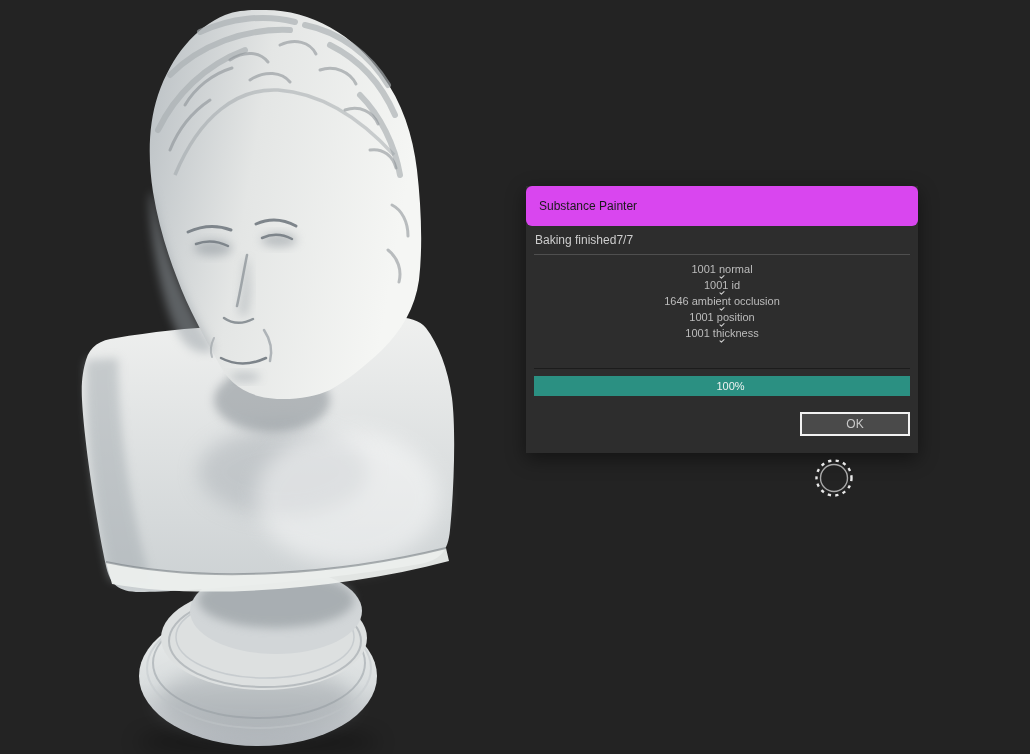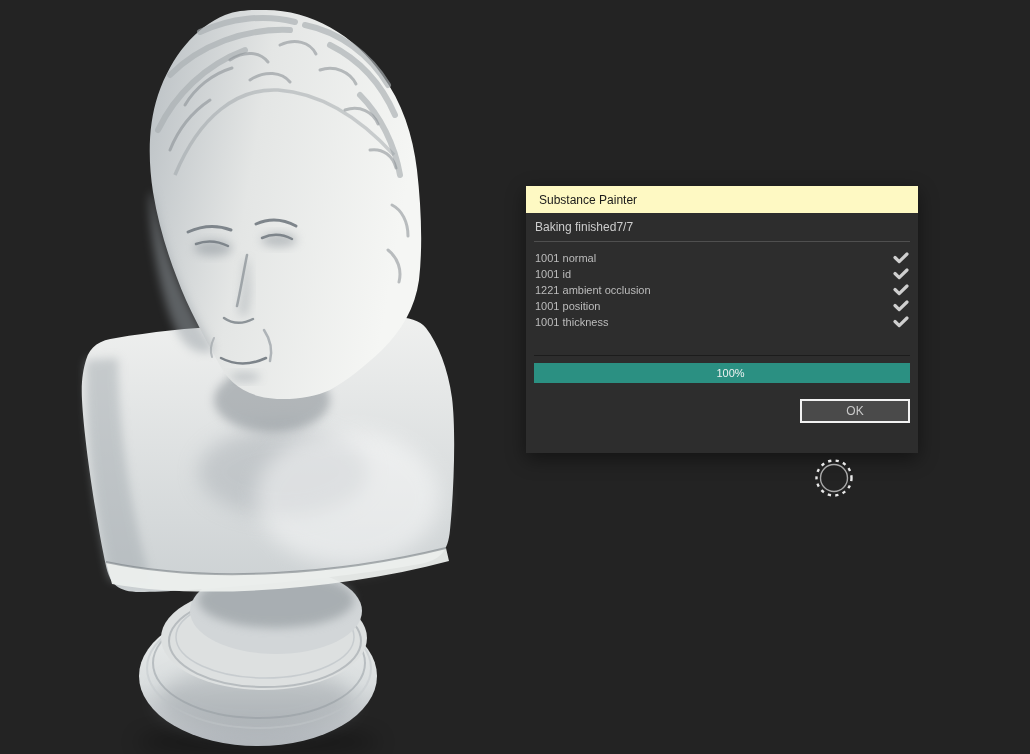"Substance Painter" .titlebar { background: #fef9c3 -> #d946ef; border-radius: none -> 6px; height: 27px -> 40px }
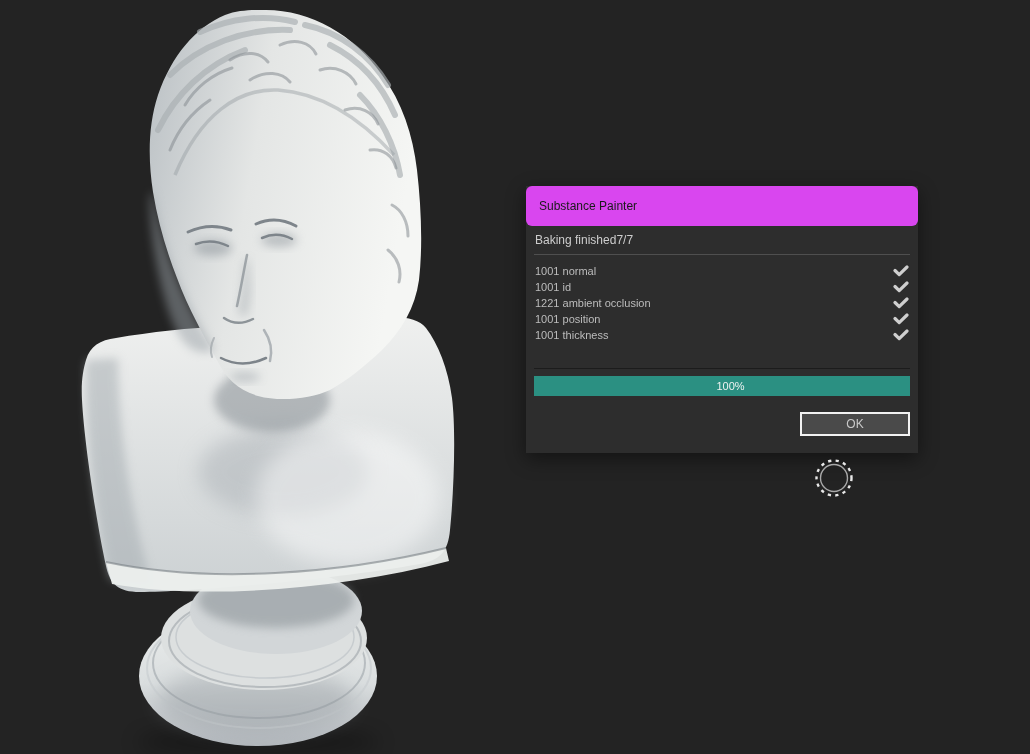"1001 normal" .item-row { flex-direction: none -> column }
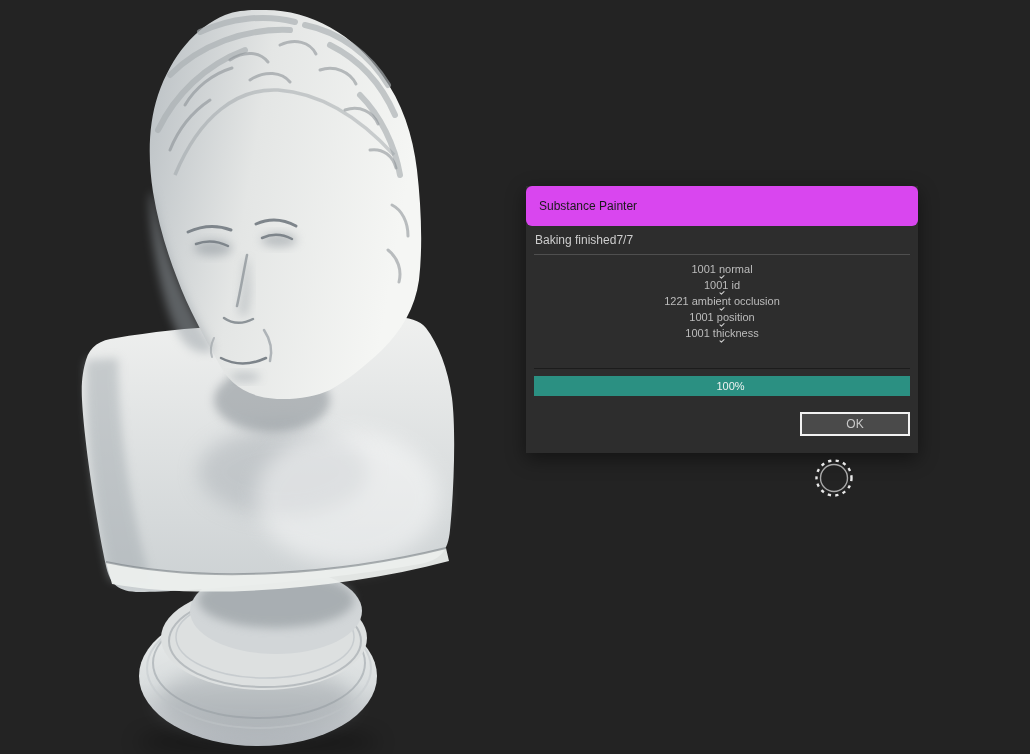"1221 ambient occlusion" span { text: 1221 -> 1646 }
